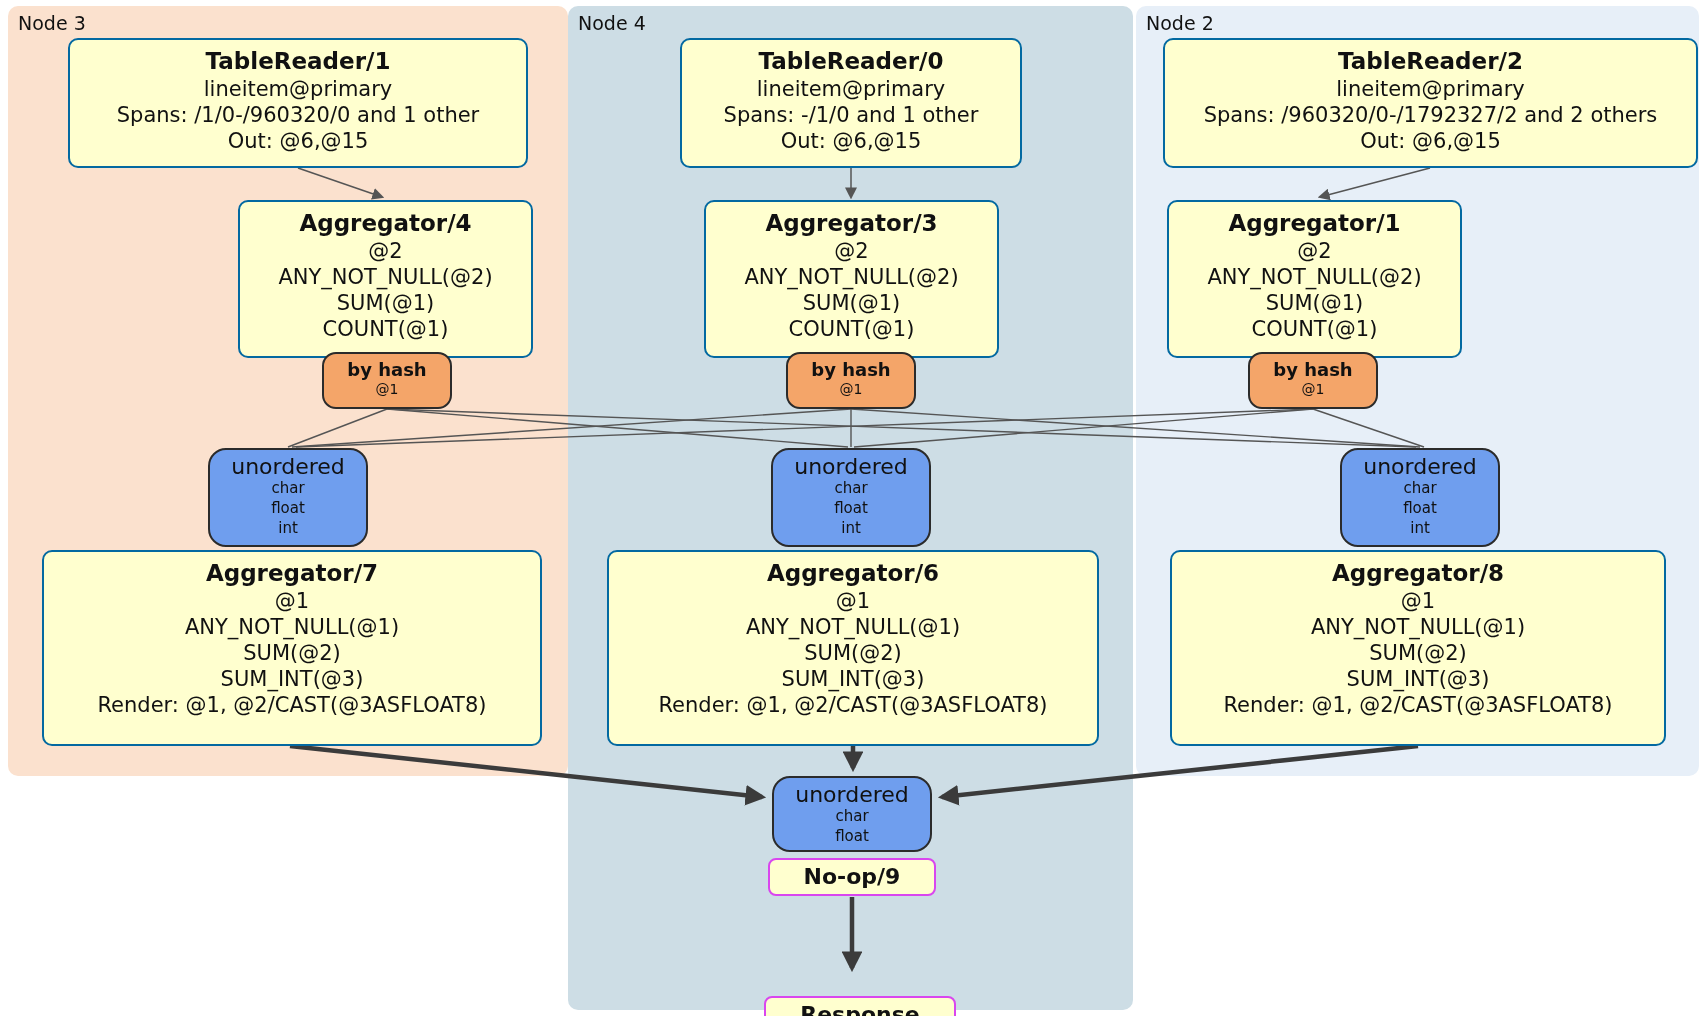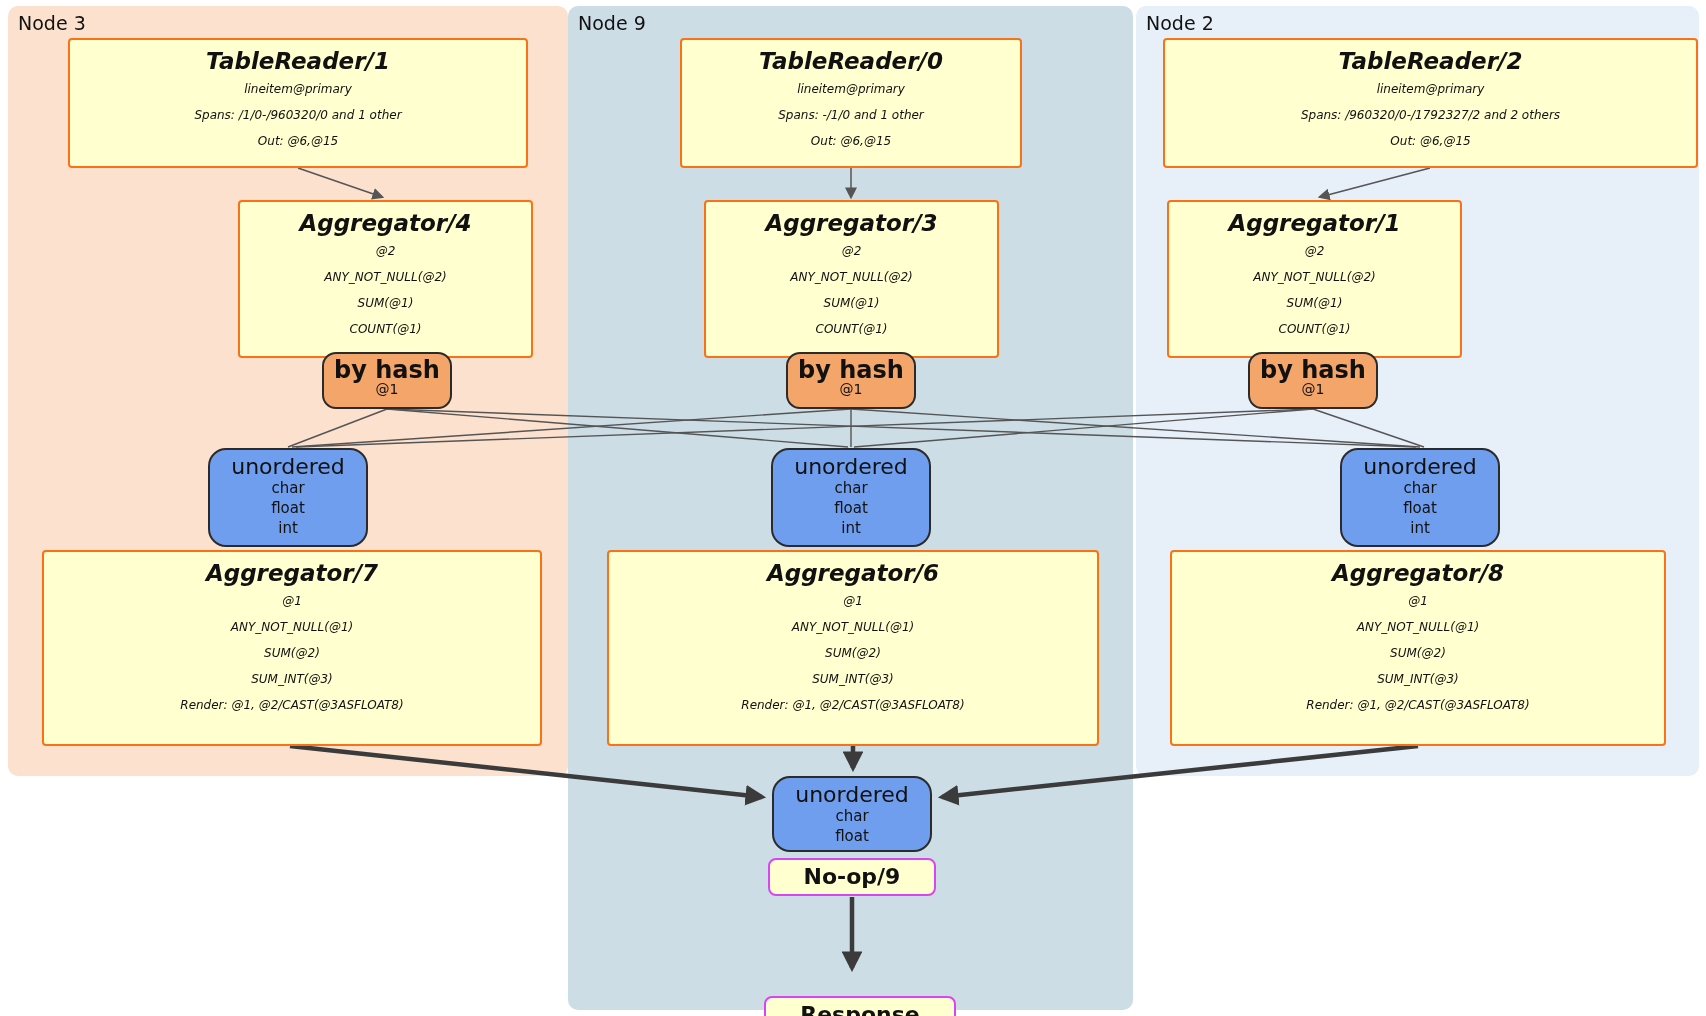"Node 9" div.region-label { text: 9 -> 4 }
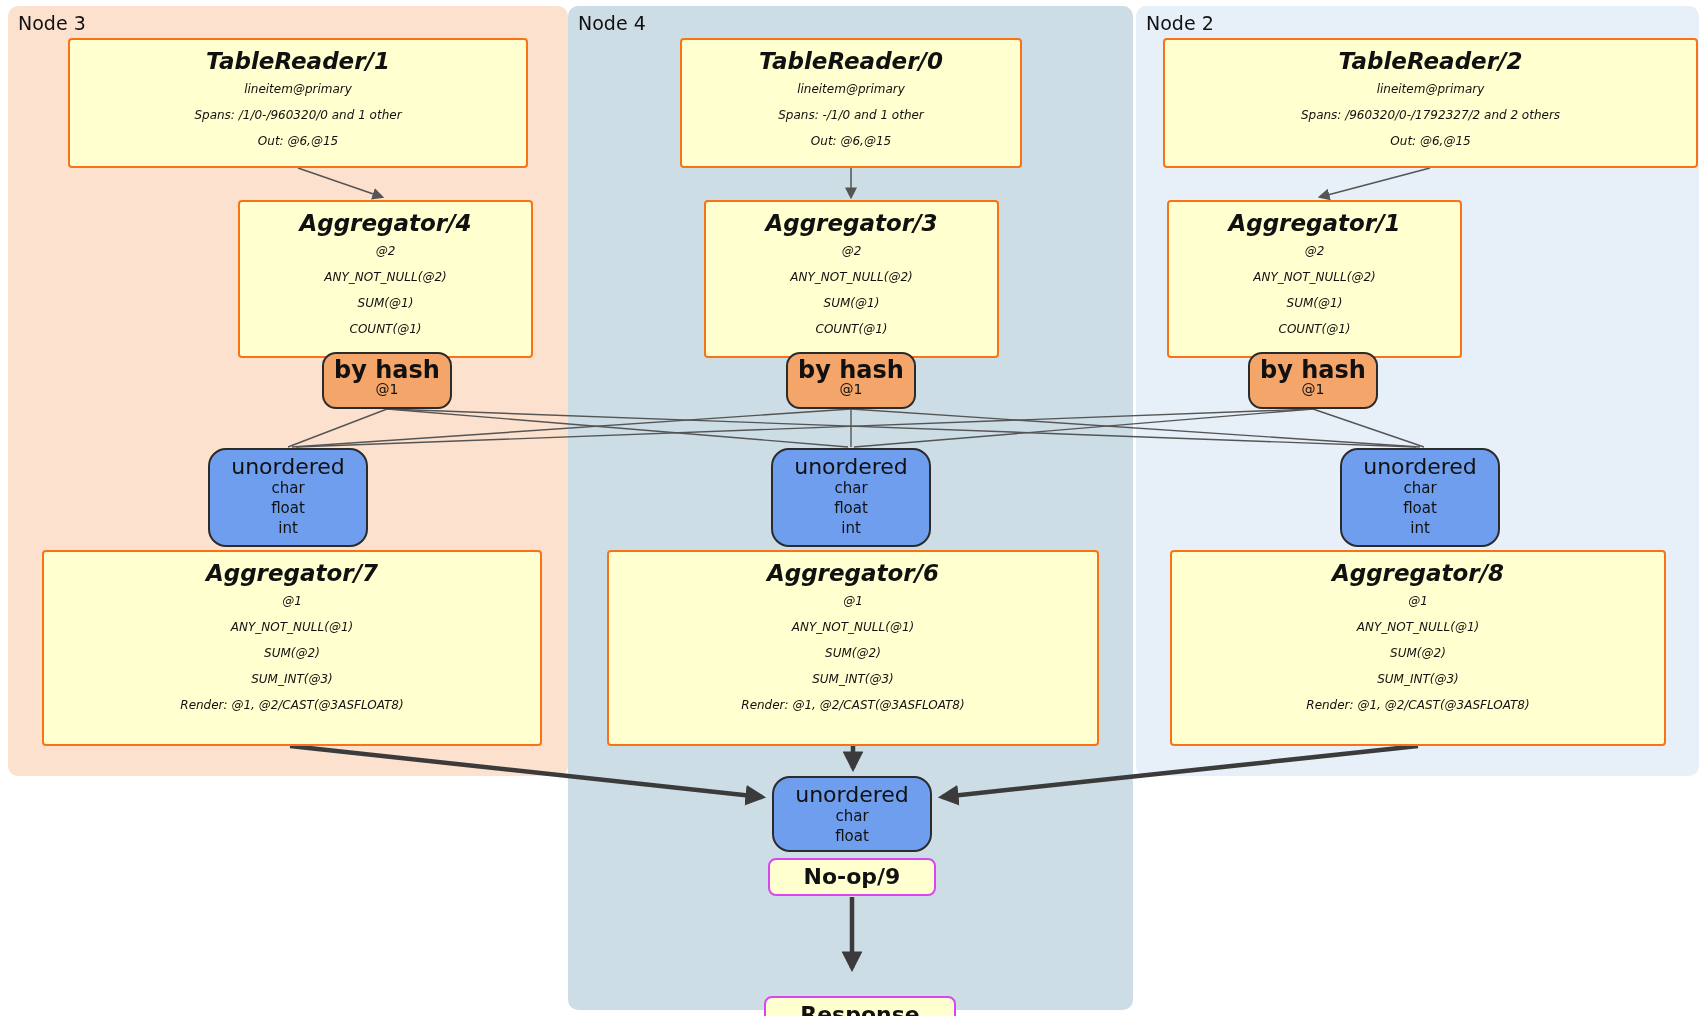"TableReader/1" .procbox { border: 2px solid #f97316 -> 2px solid #0369a1; border-radius: 4px -> 10px; font-style: italic -> none }
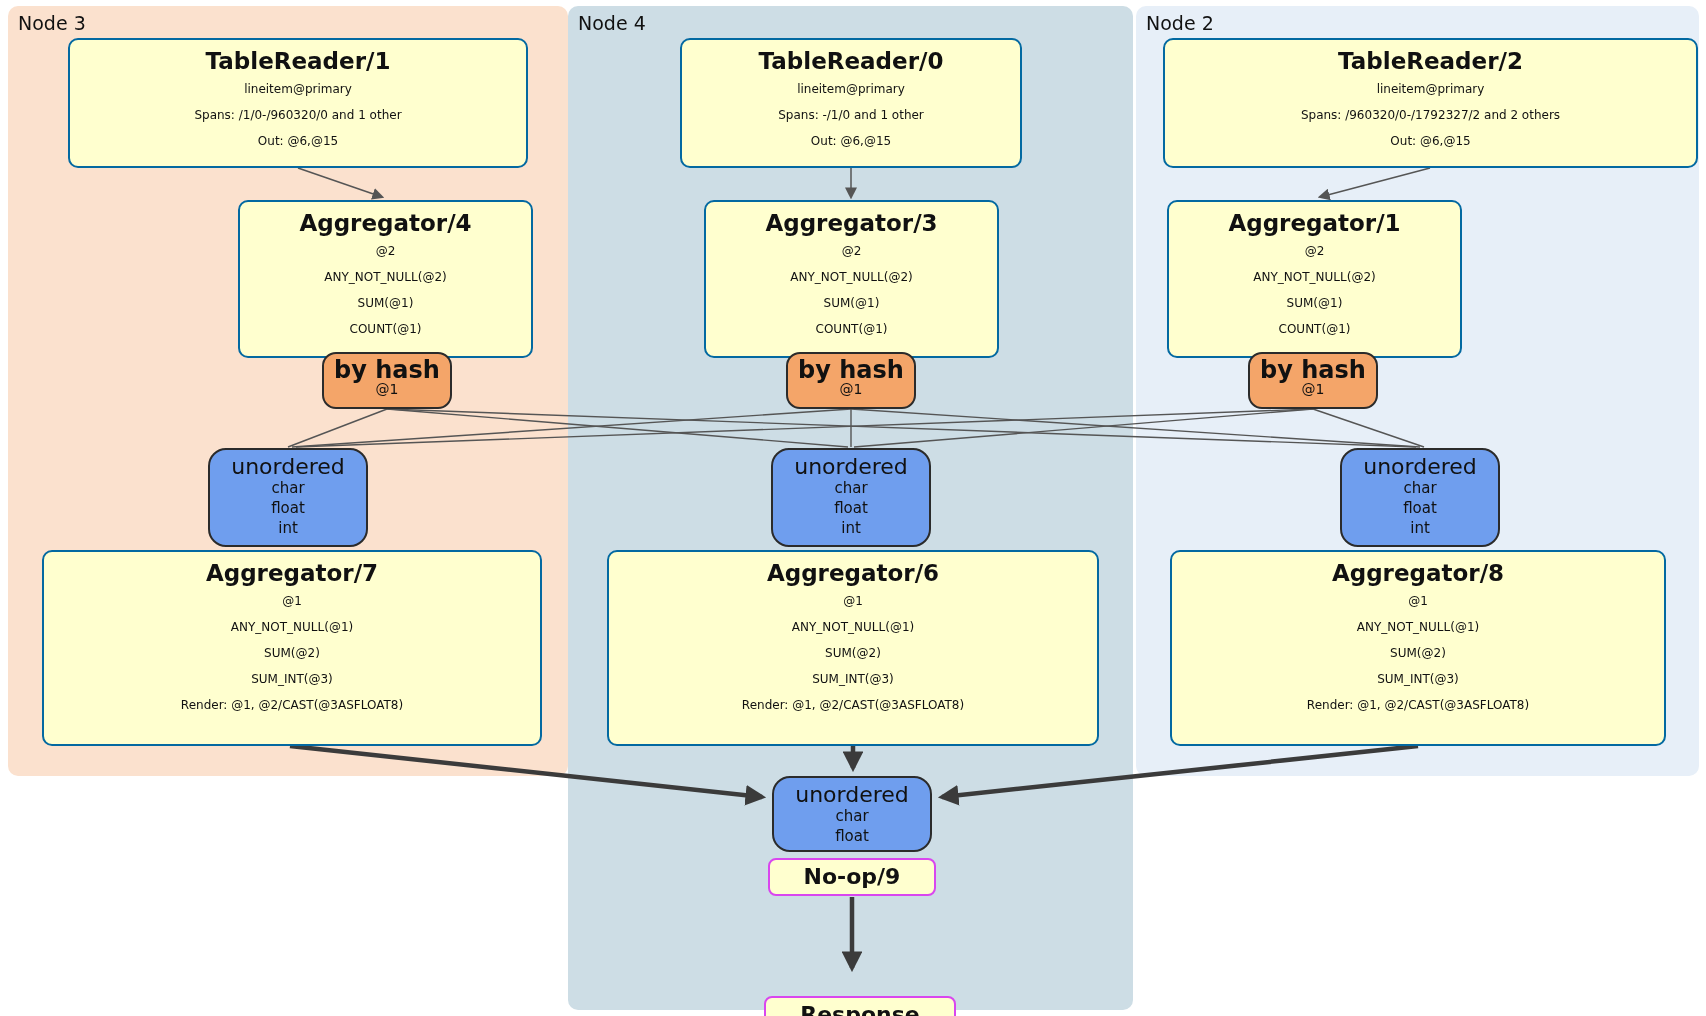"lineitem@primary" .procbox .line { font-size: 12px -> 21px }
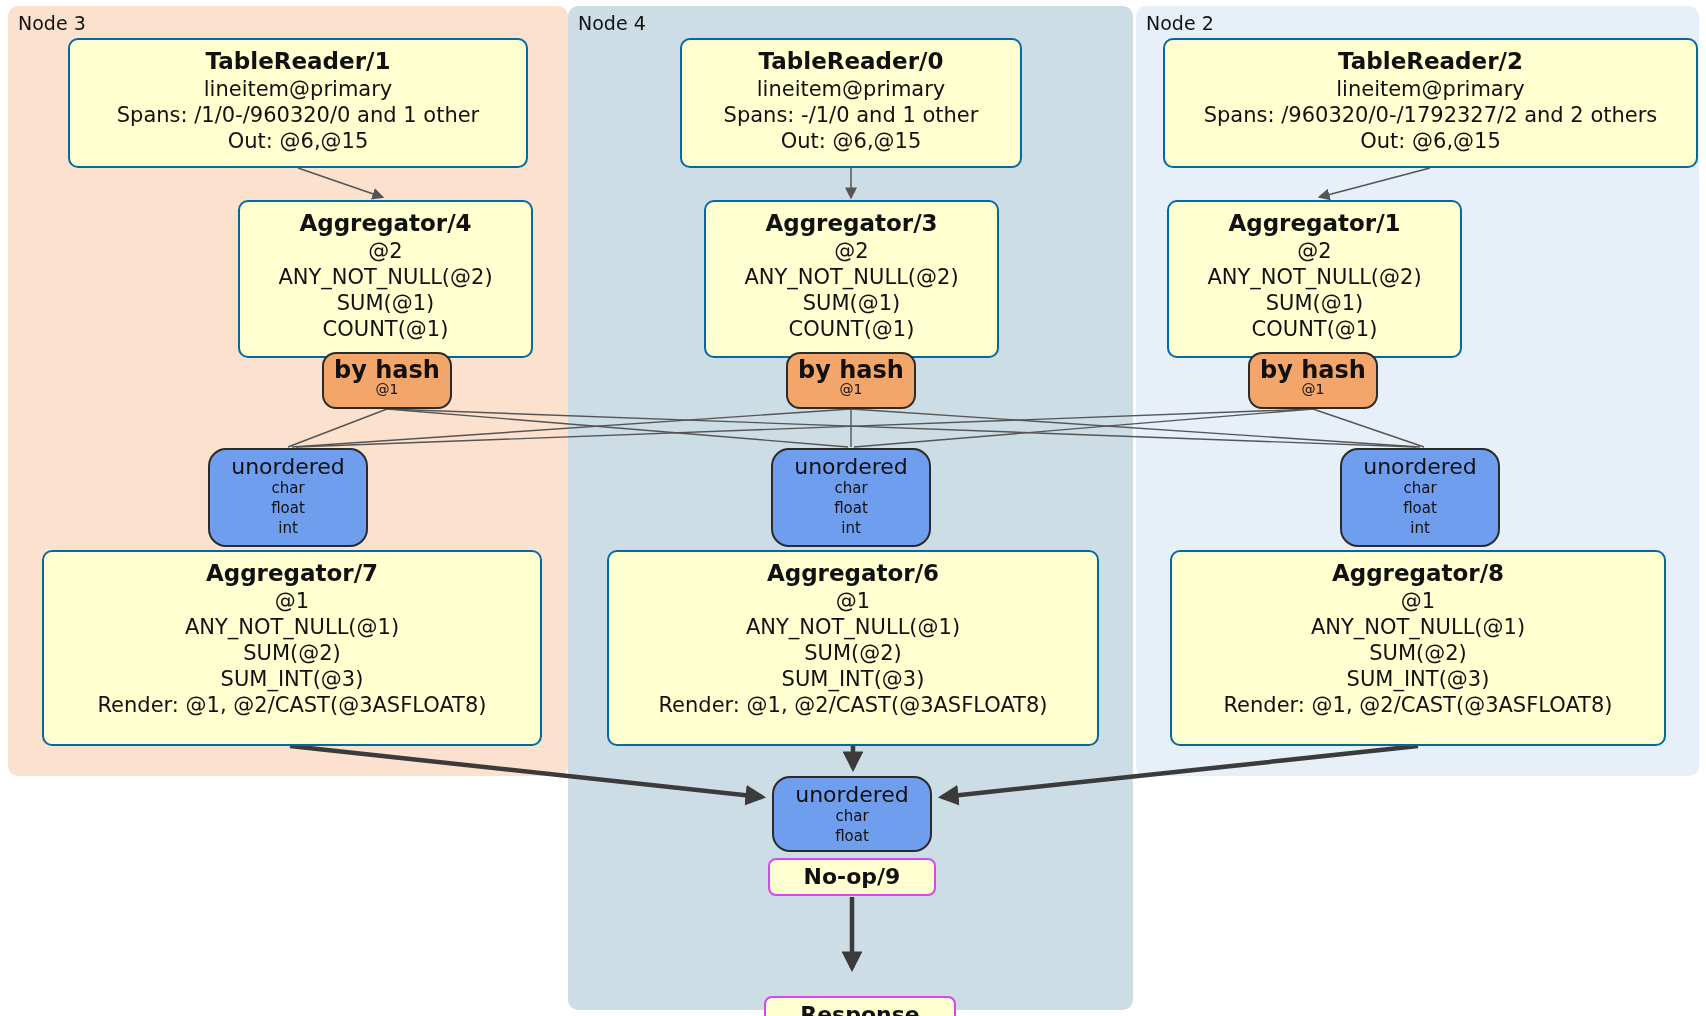"by hash" .router .title { font-size: 24px -> 18px }
